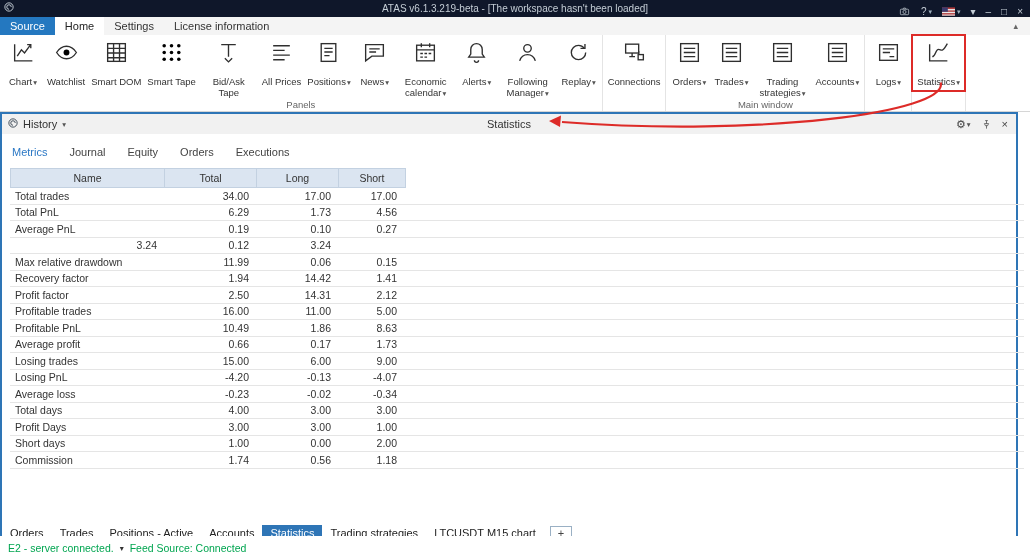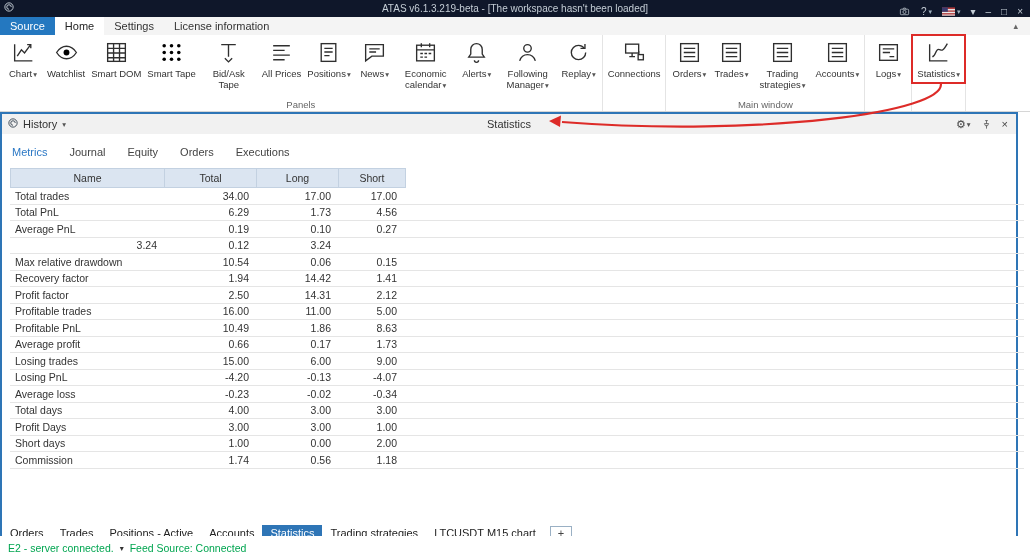"Chart▾" .rlab { margin-top: 4px -> 12px }
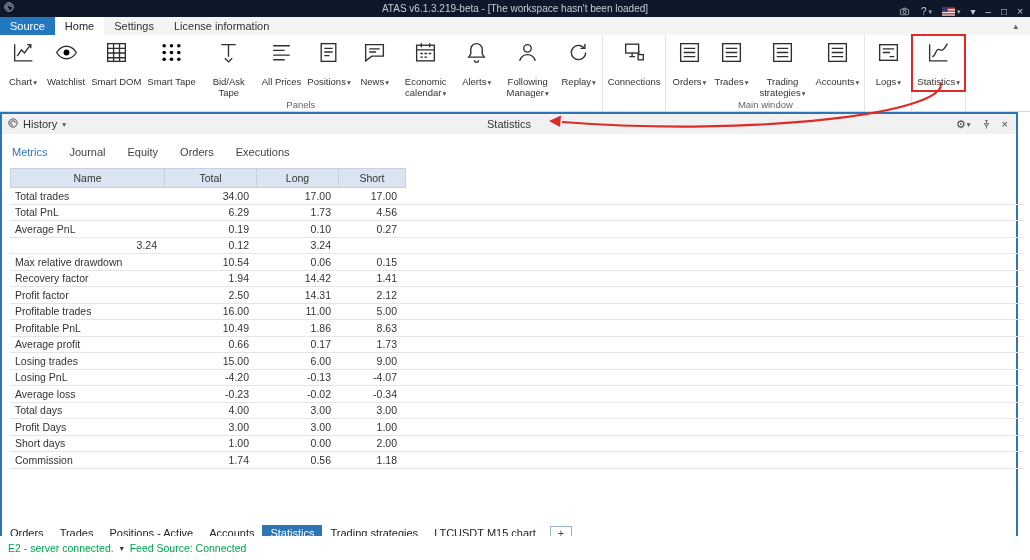"10.54" div.td { text: 10.54 -> 11.99 }
